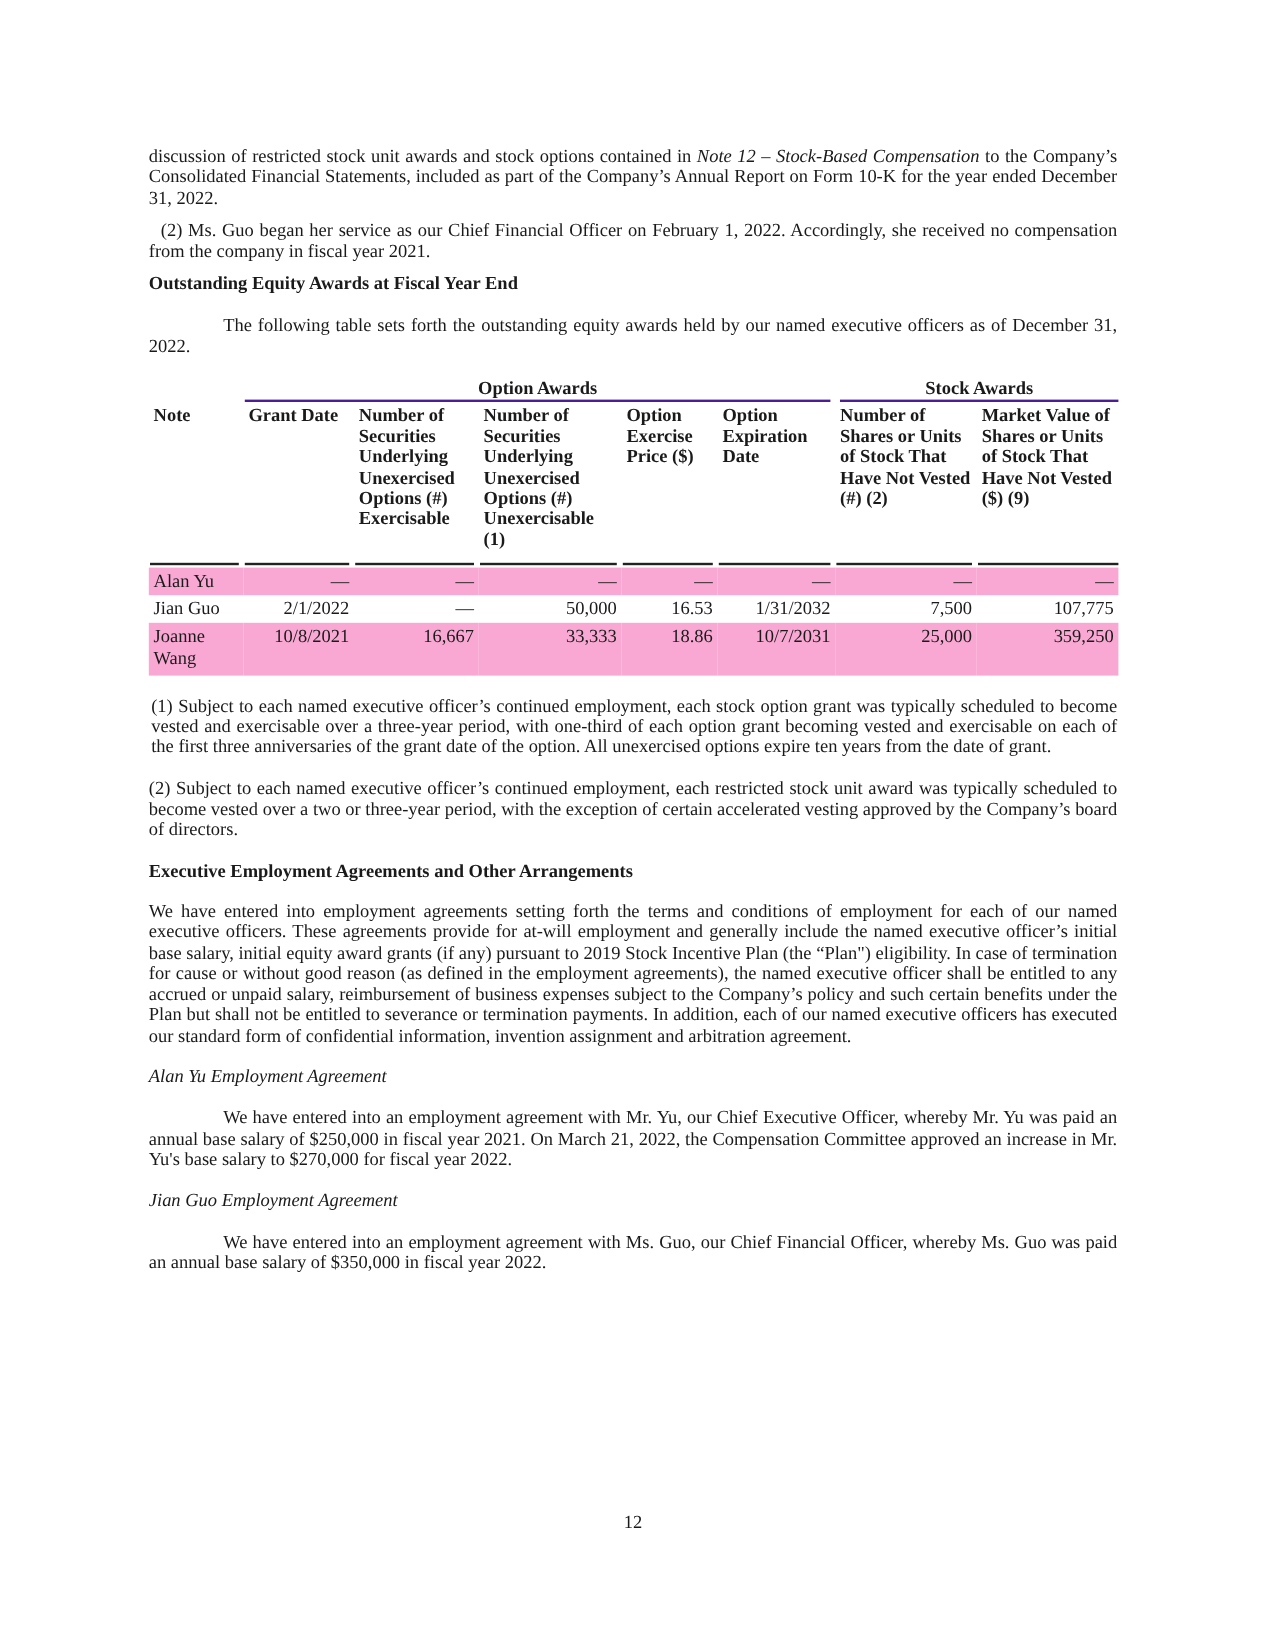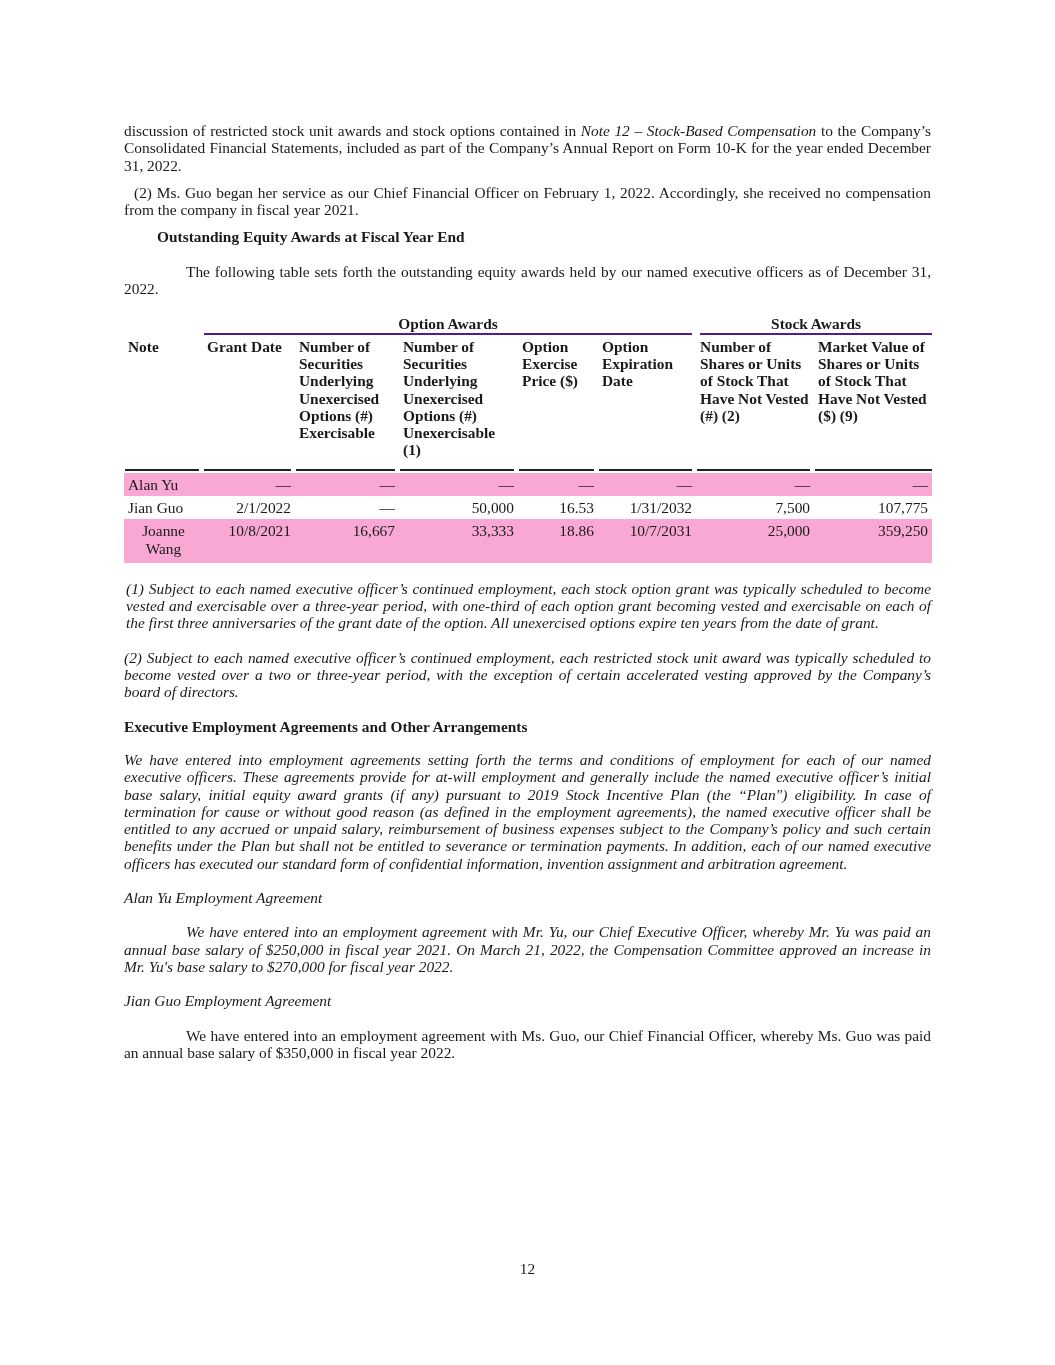"Outstanding Equity Awards at Fiscal" h3 { margin-left: 33px -> none }
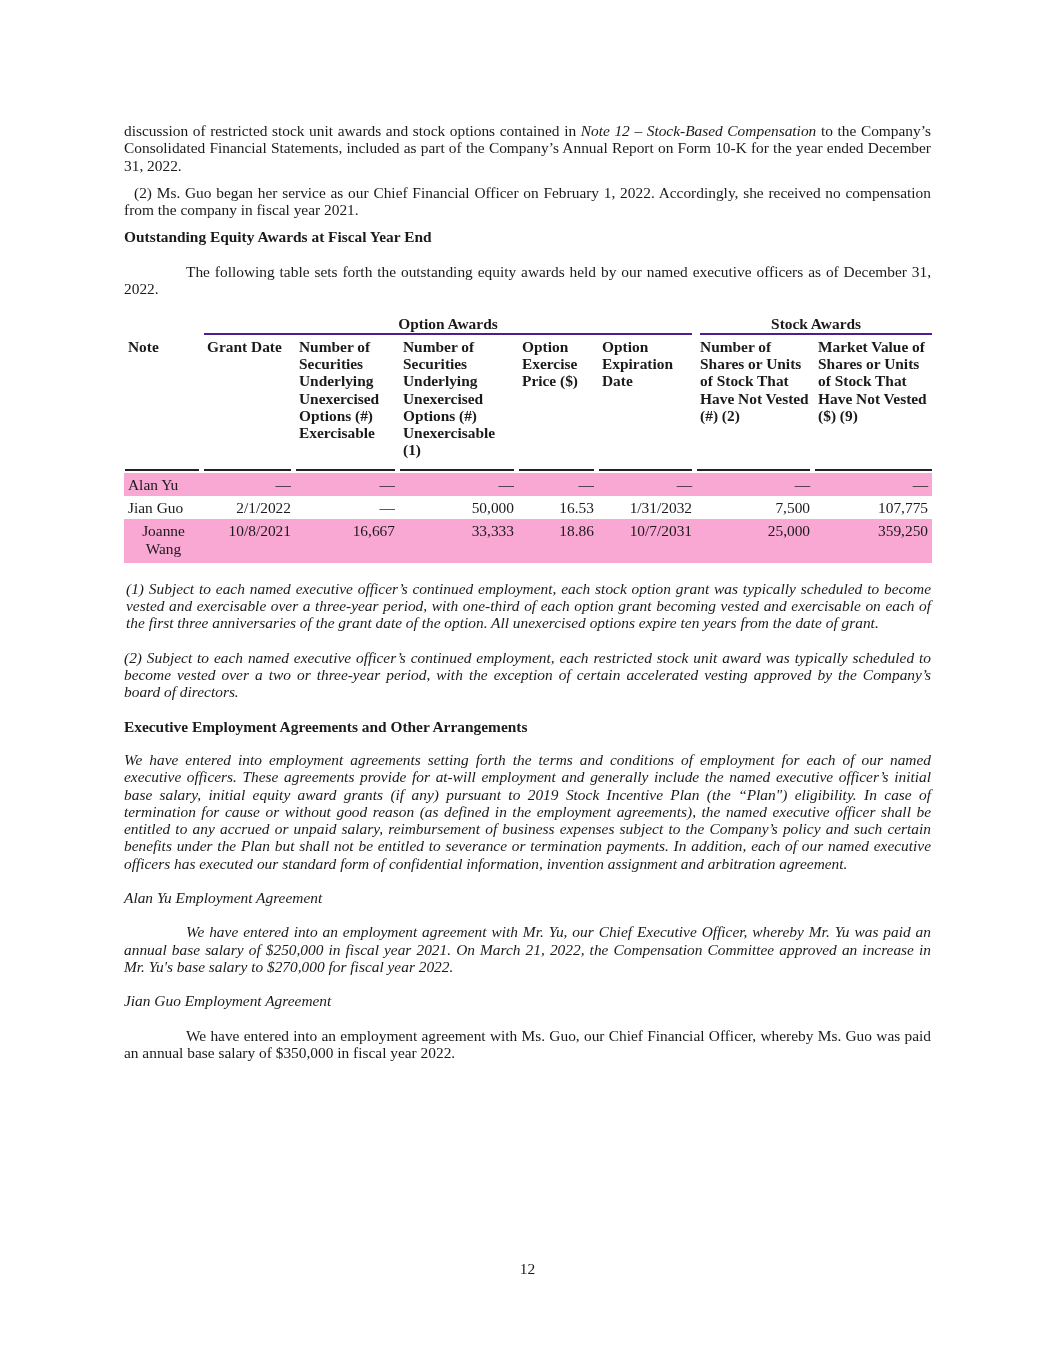"Joanne Wang" td.name { text-align: center -> none }
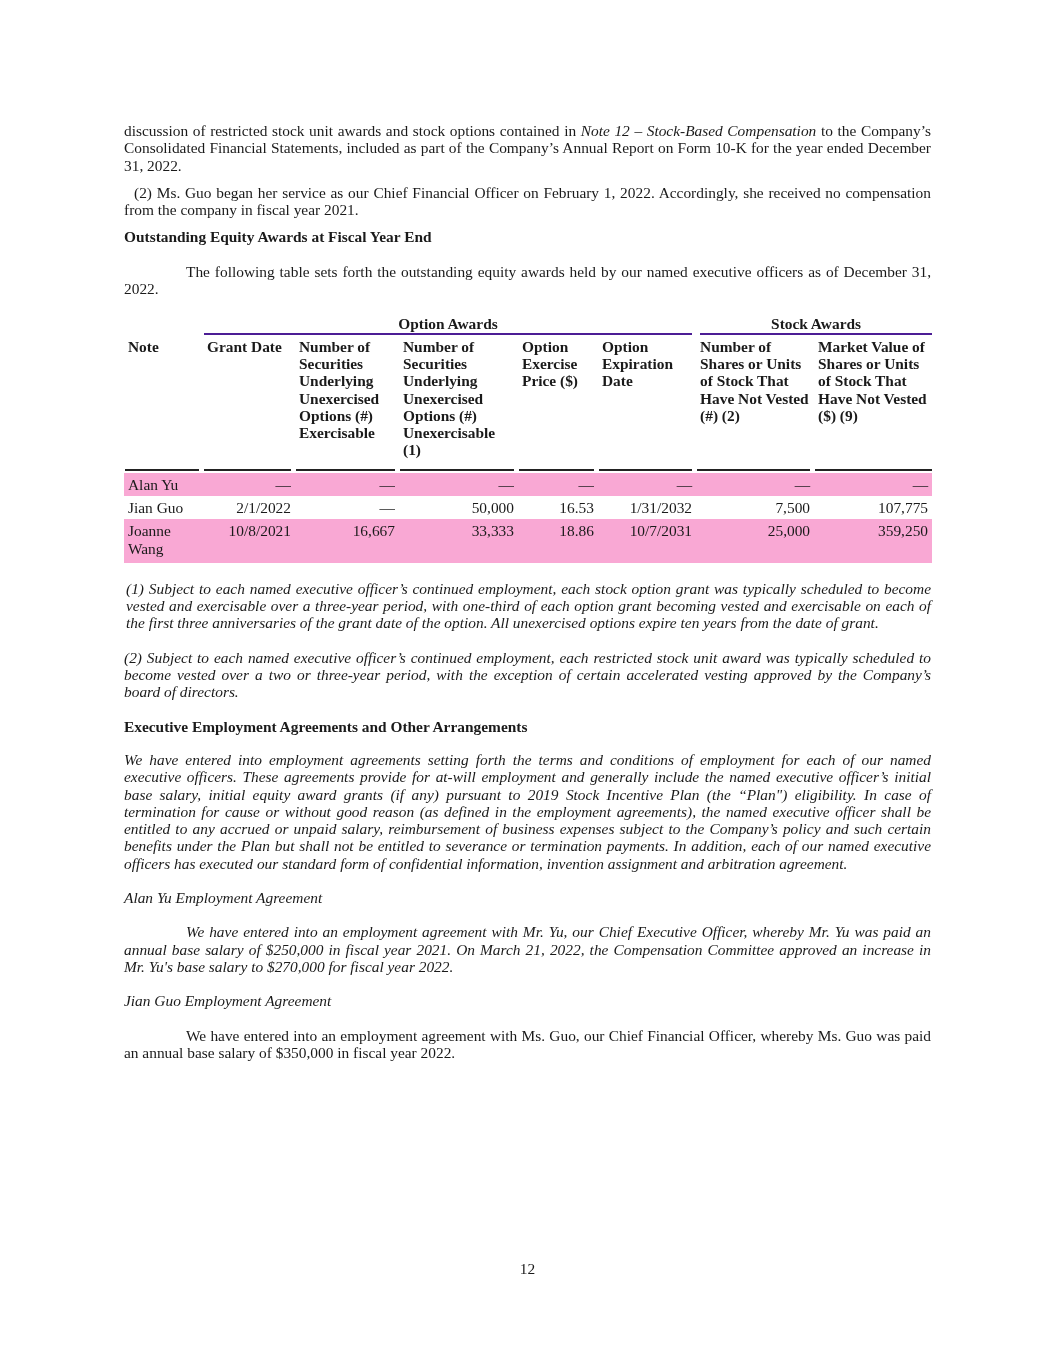"(1) Subject to each named" .fn { font-style: italic -> none }
